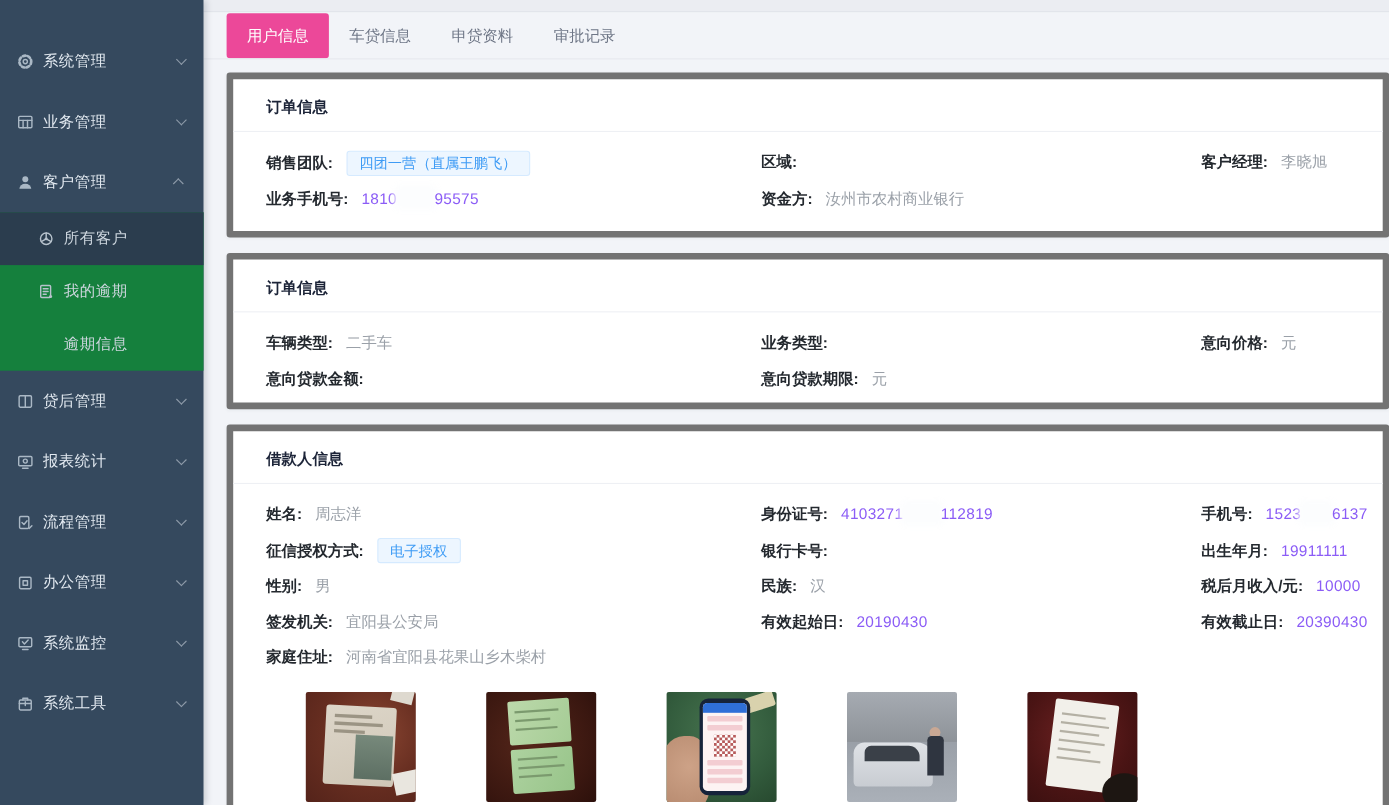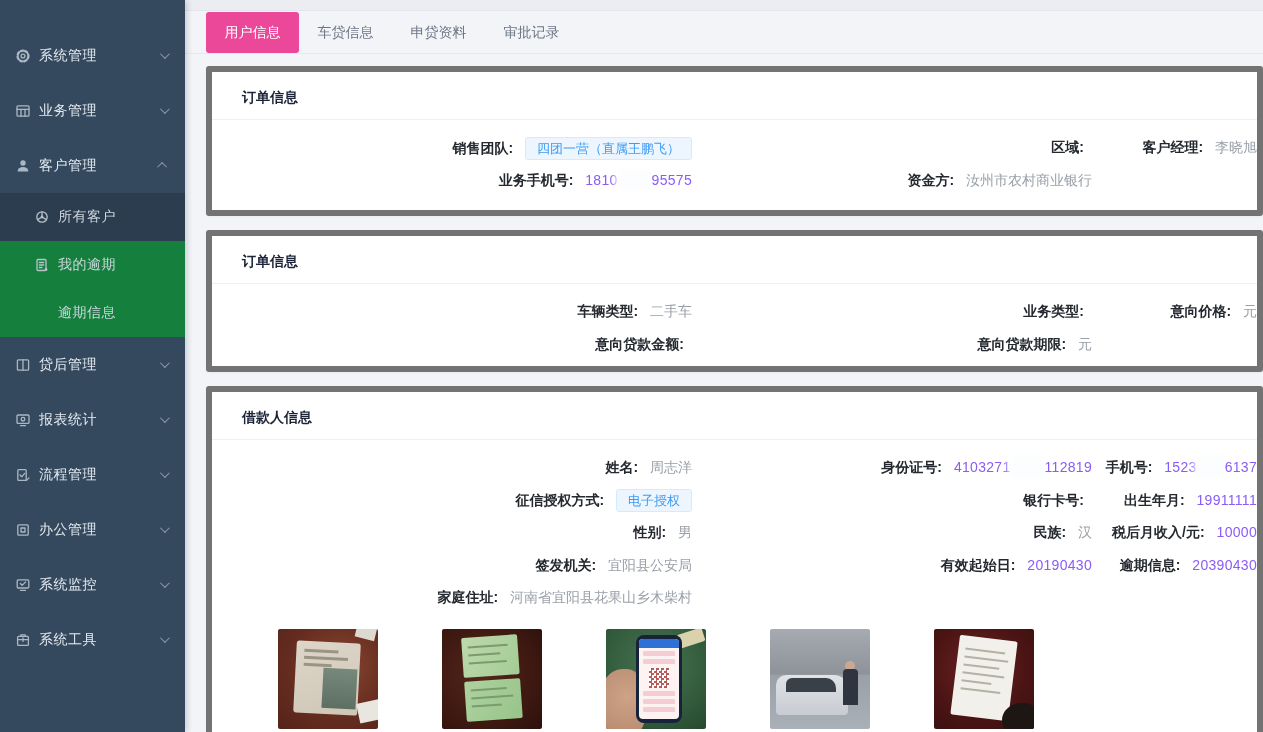"销售团队: 四团一营（直属王鹏飞）" .frow { text-align: right -> none }
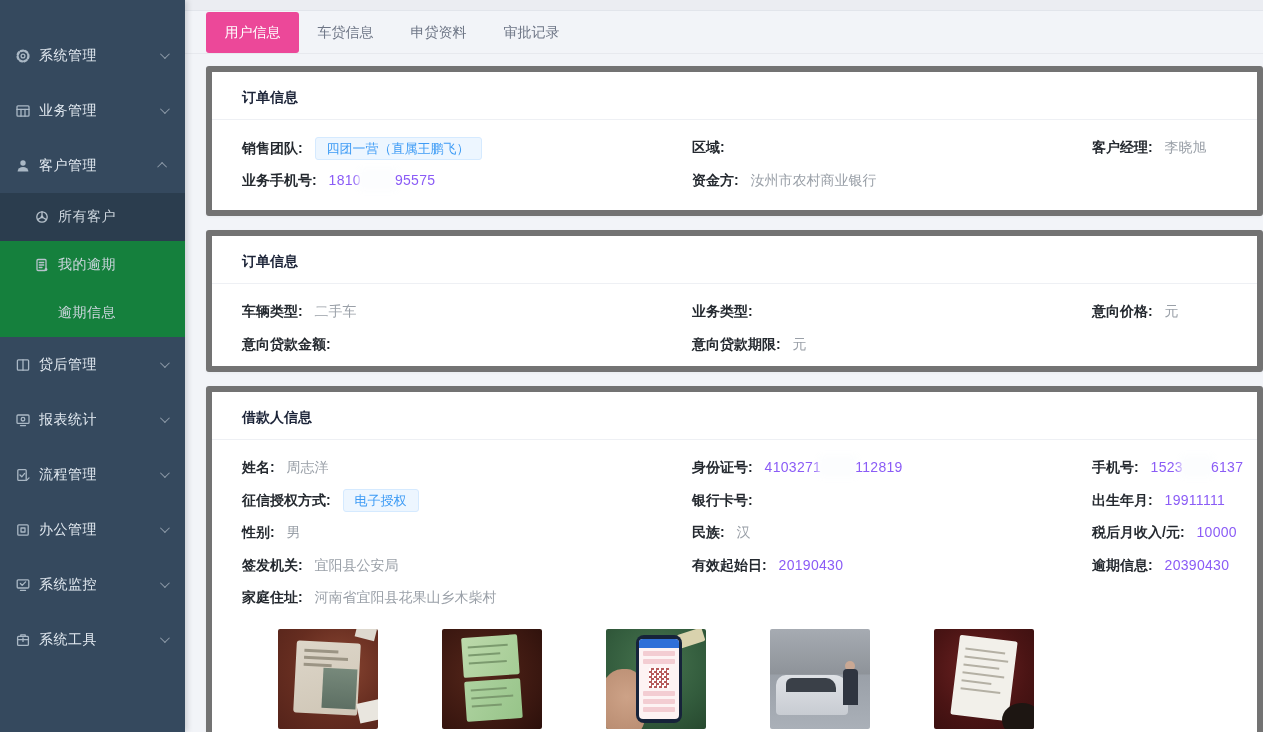"逾期信息:" span.lbl { text: 逾期信息 -> 有效截止日 }
